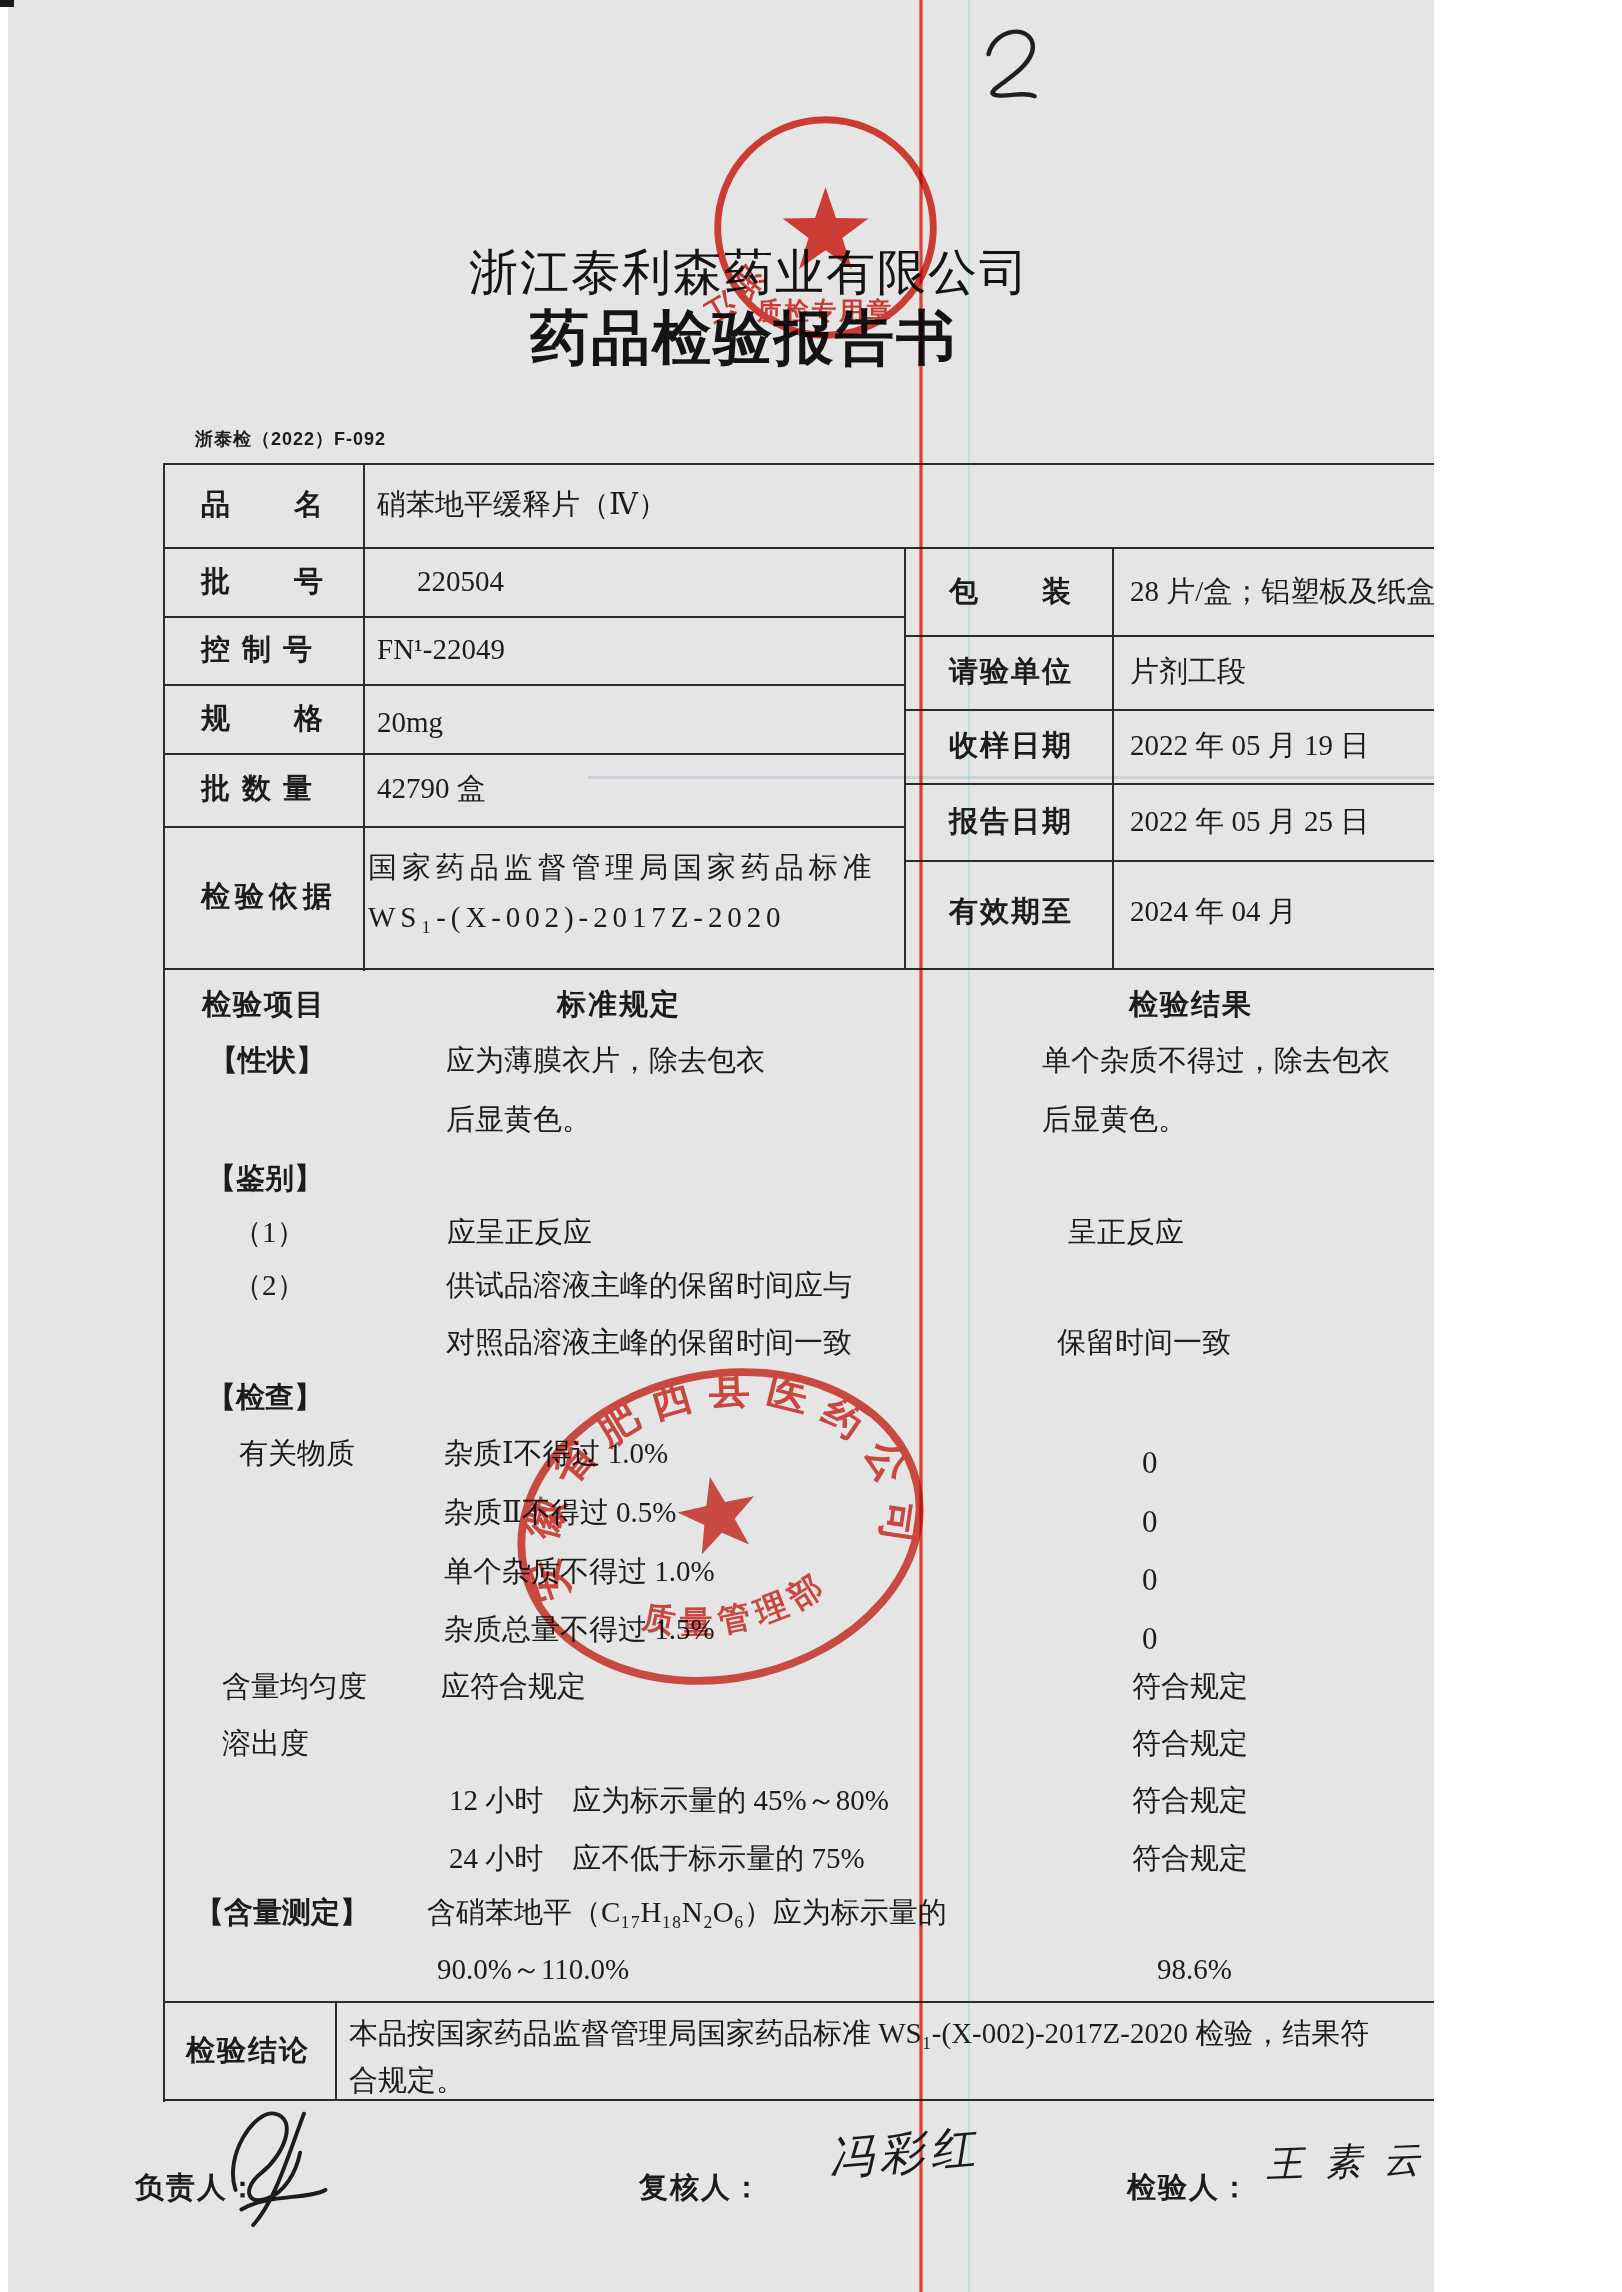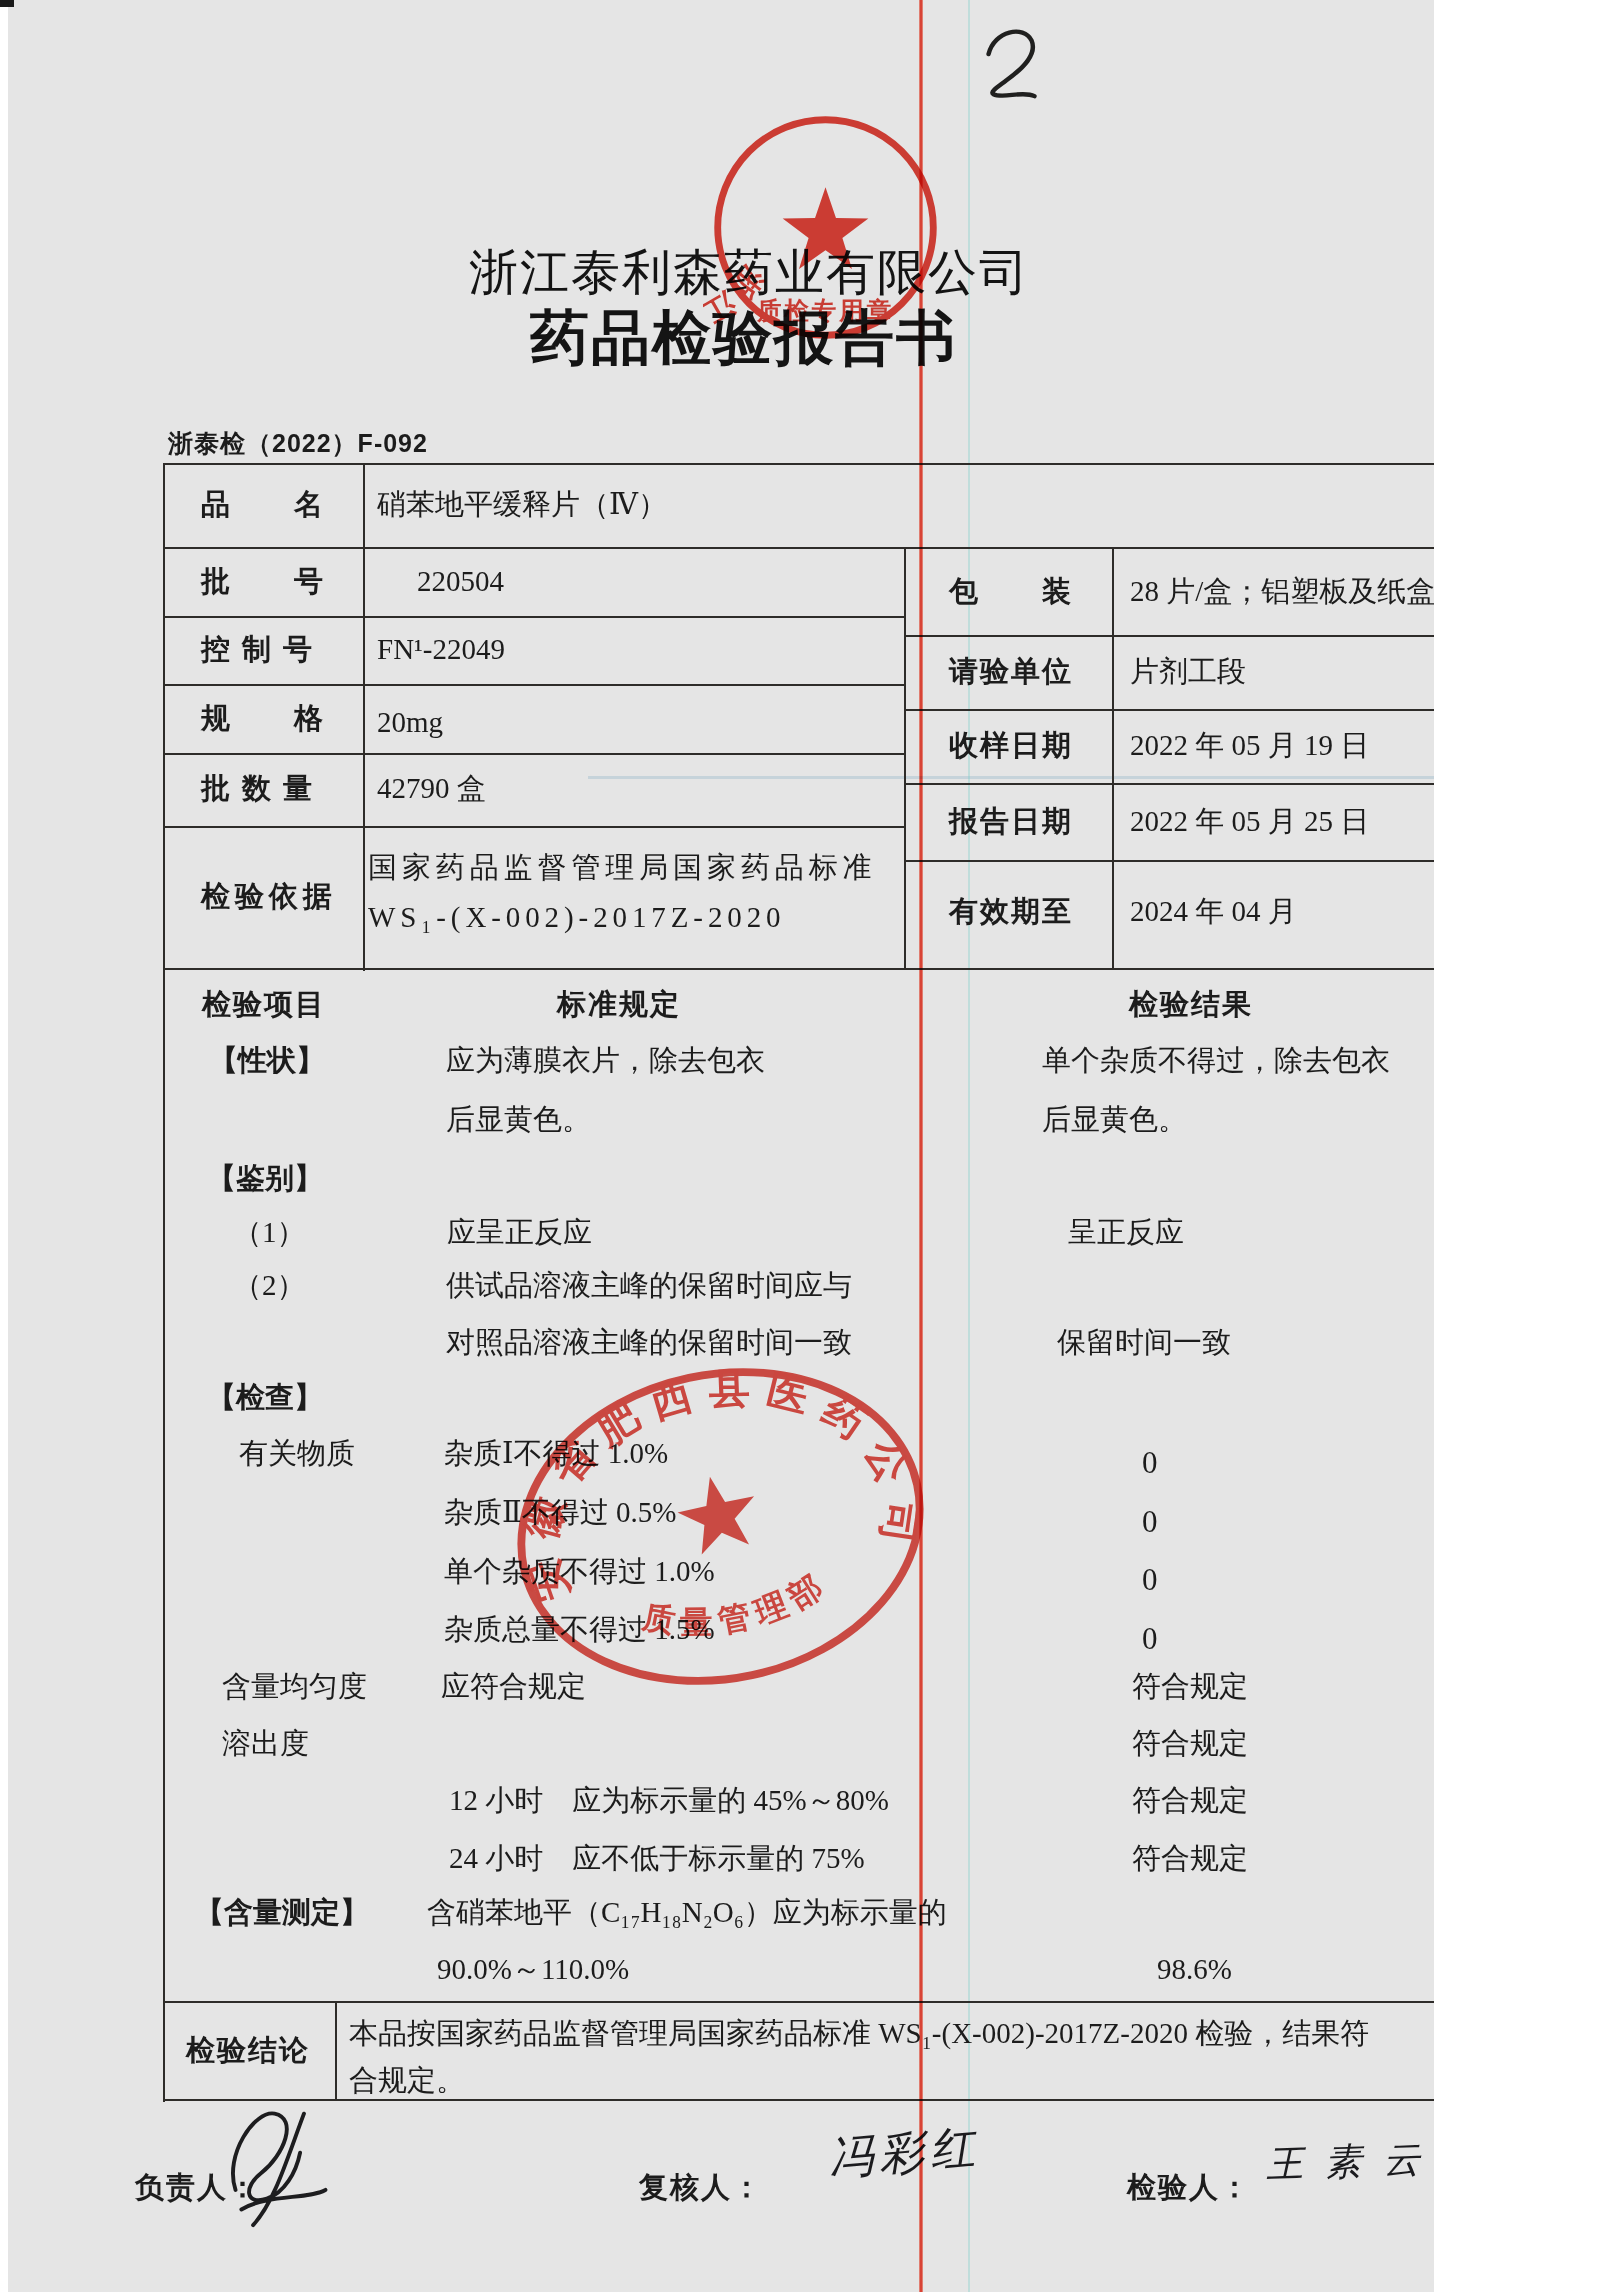"浙泰检（2022）F-092" div.t { font-size: 25px -> 18px; left: 168px -> 195px }
